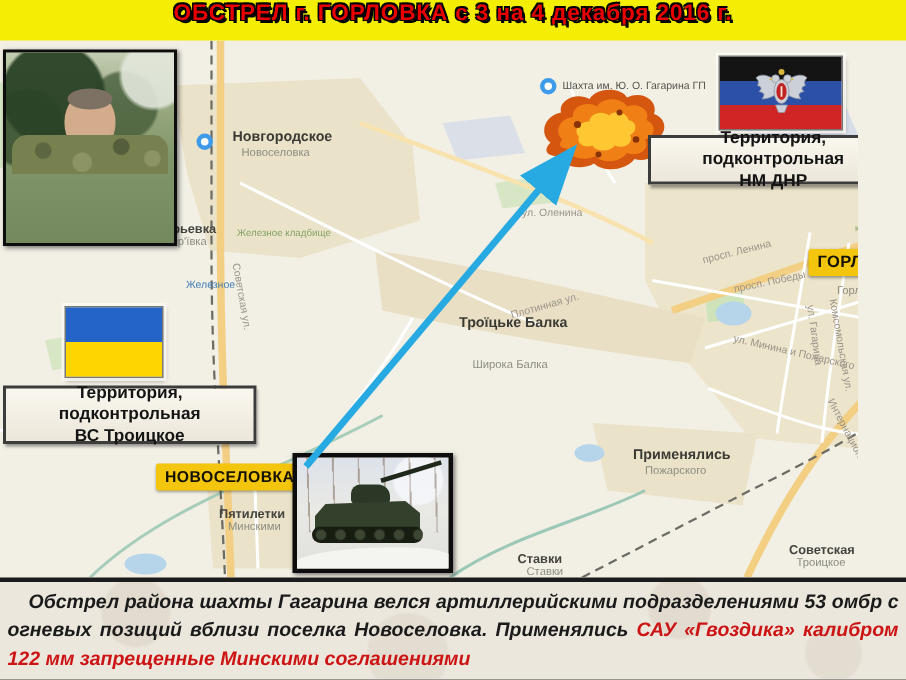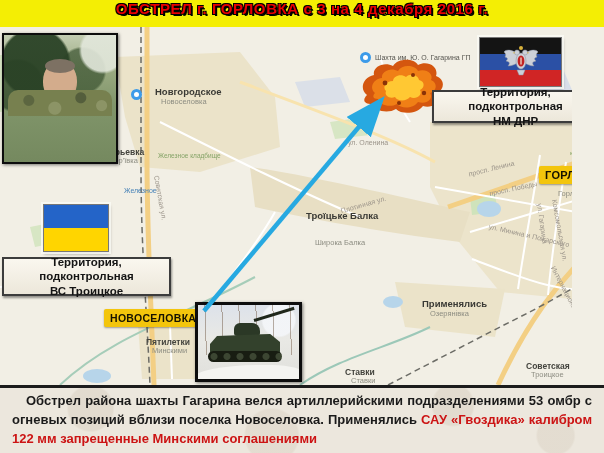"Озерянівка" span.ml { text: Озерянівка -> Пожарского }
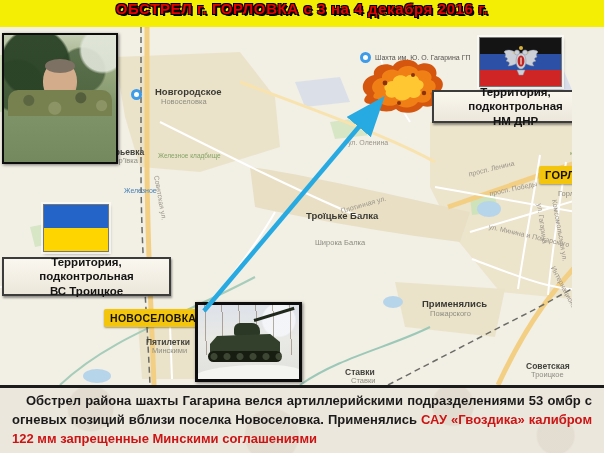"Обстрел района шахты Гагарина велся" .bottom-panel p { font-style: none -> italic; margin: 4px 12px 0 -> 4px 5px 0 }
